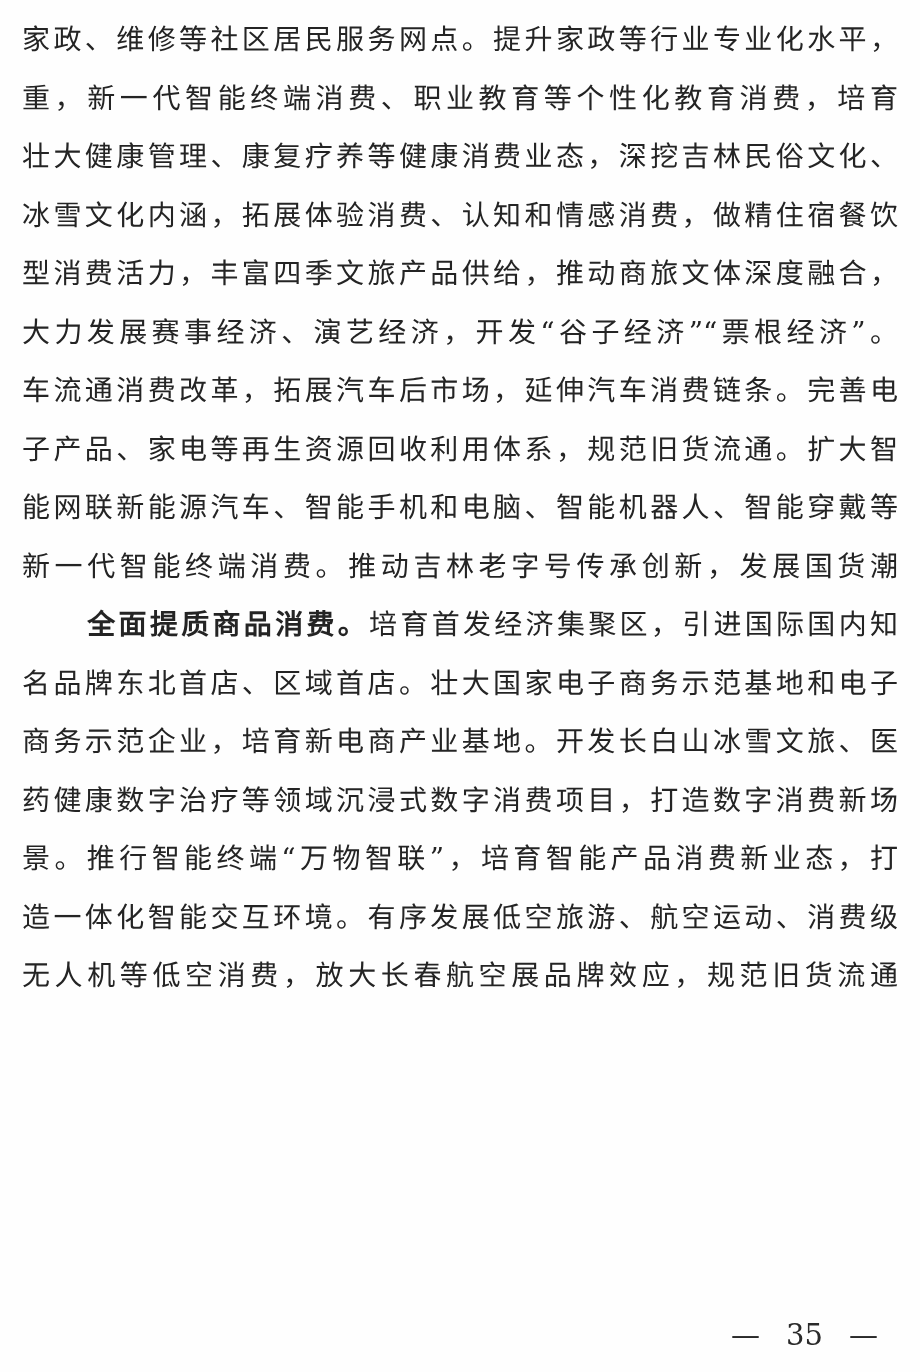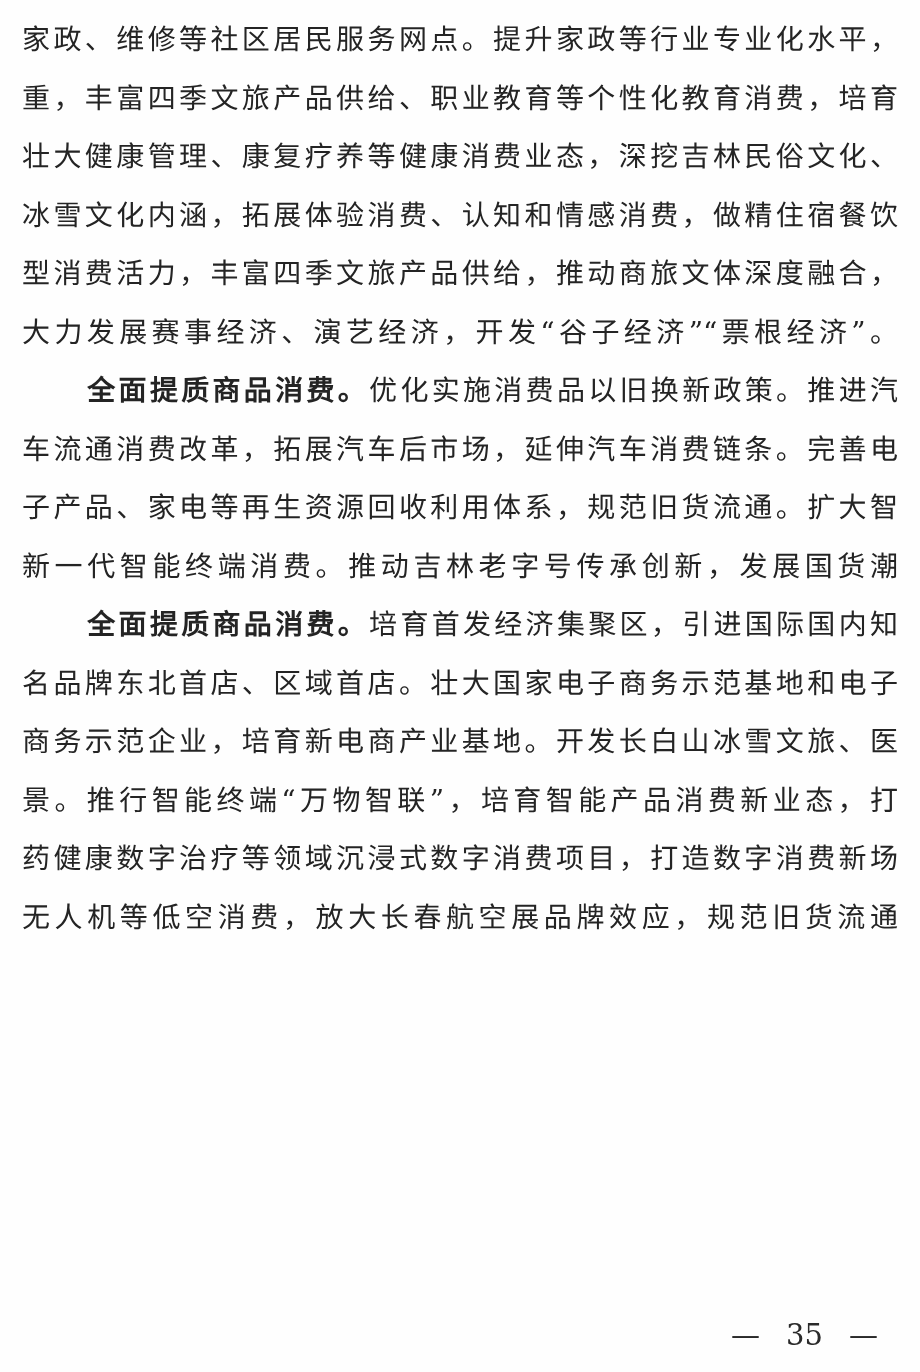"重，丰富四季文旅产品供给、职业教育等个性化教育消费，培育" span { text: 丰富四季文旅产品供给 -> 新一代智能终端消费 }
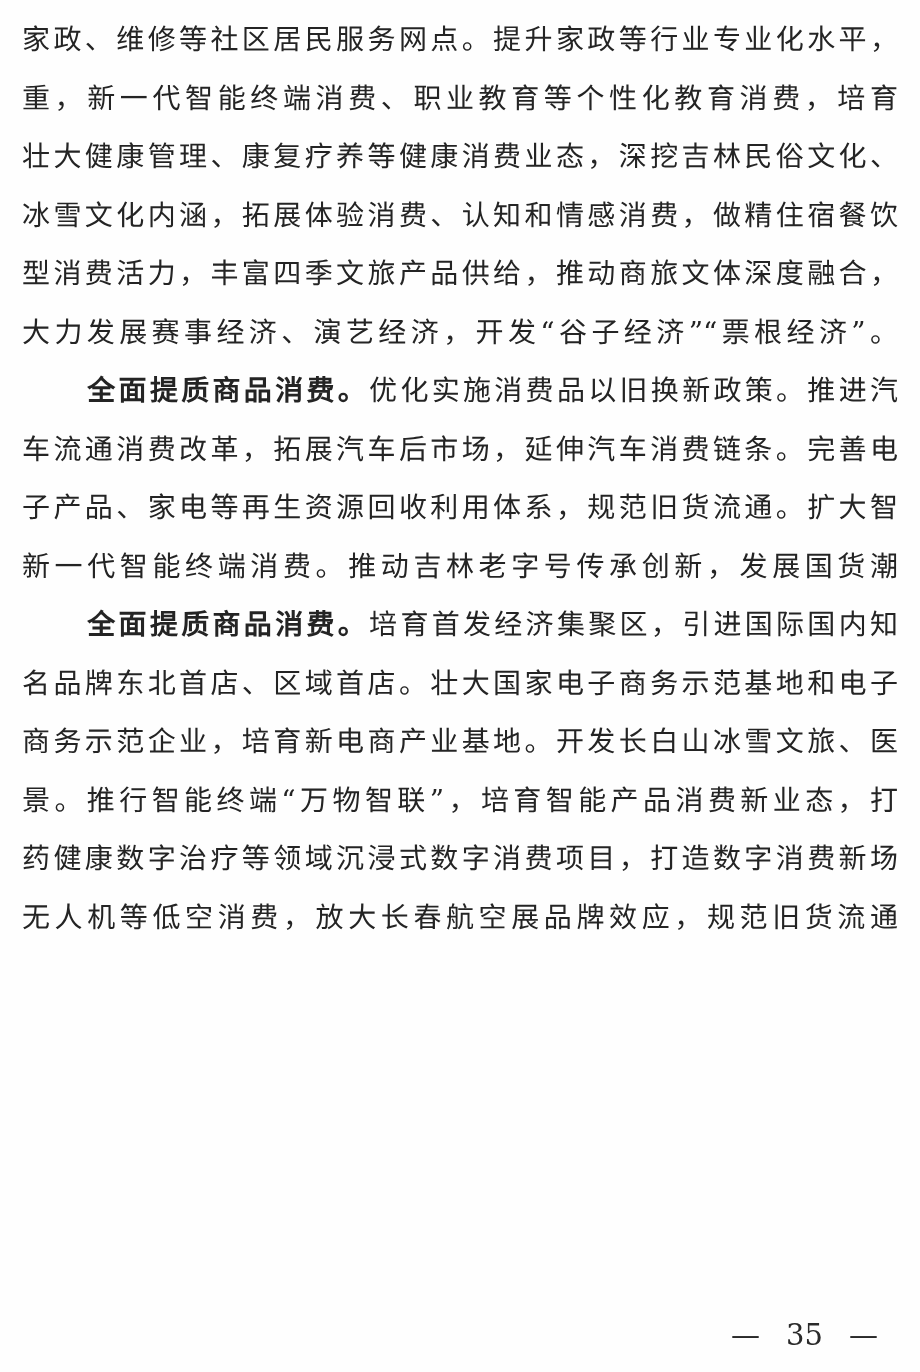"全面提质商品消费。优化实施消费品以旧换新政策。推进汽" div.line { html: <div><span></span><span>全面提质商品消费。</span><span>优化实施消费品以旧换新政策。推进汽</span></div> -> none }
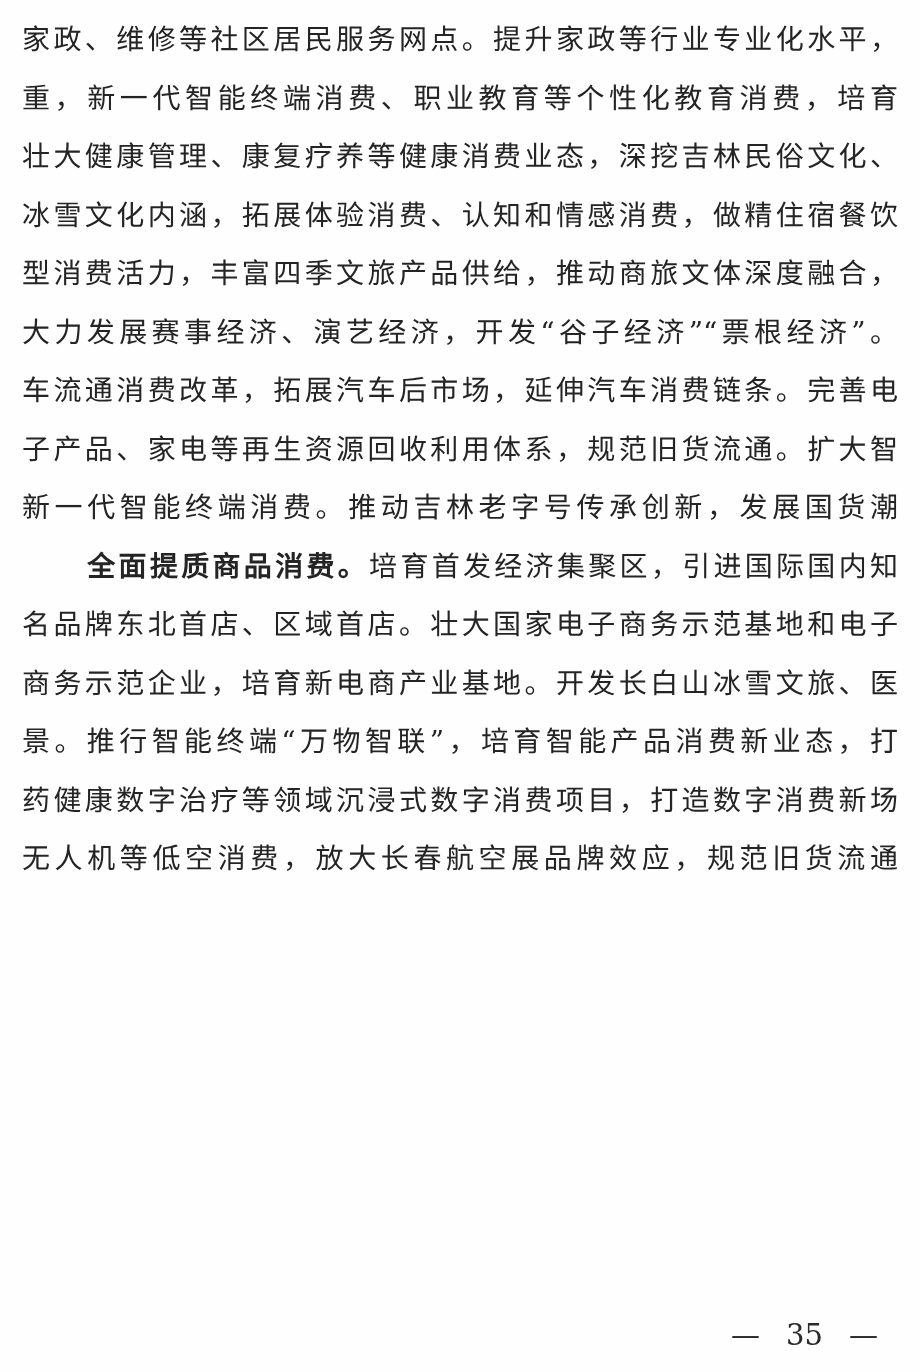"能网联新能源汽车、智能手机和电脑、智能机器人、智能穿戴等" div.line { html: none -> <div><span>能网联新能源汽车、智能手机和电脑、智能机器人、智能穿戴等</span></div> }
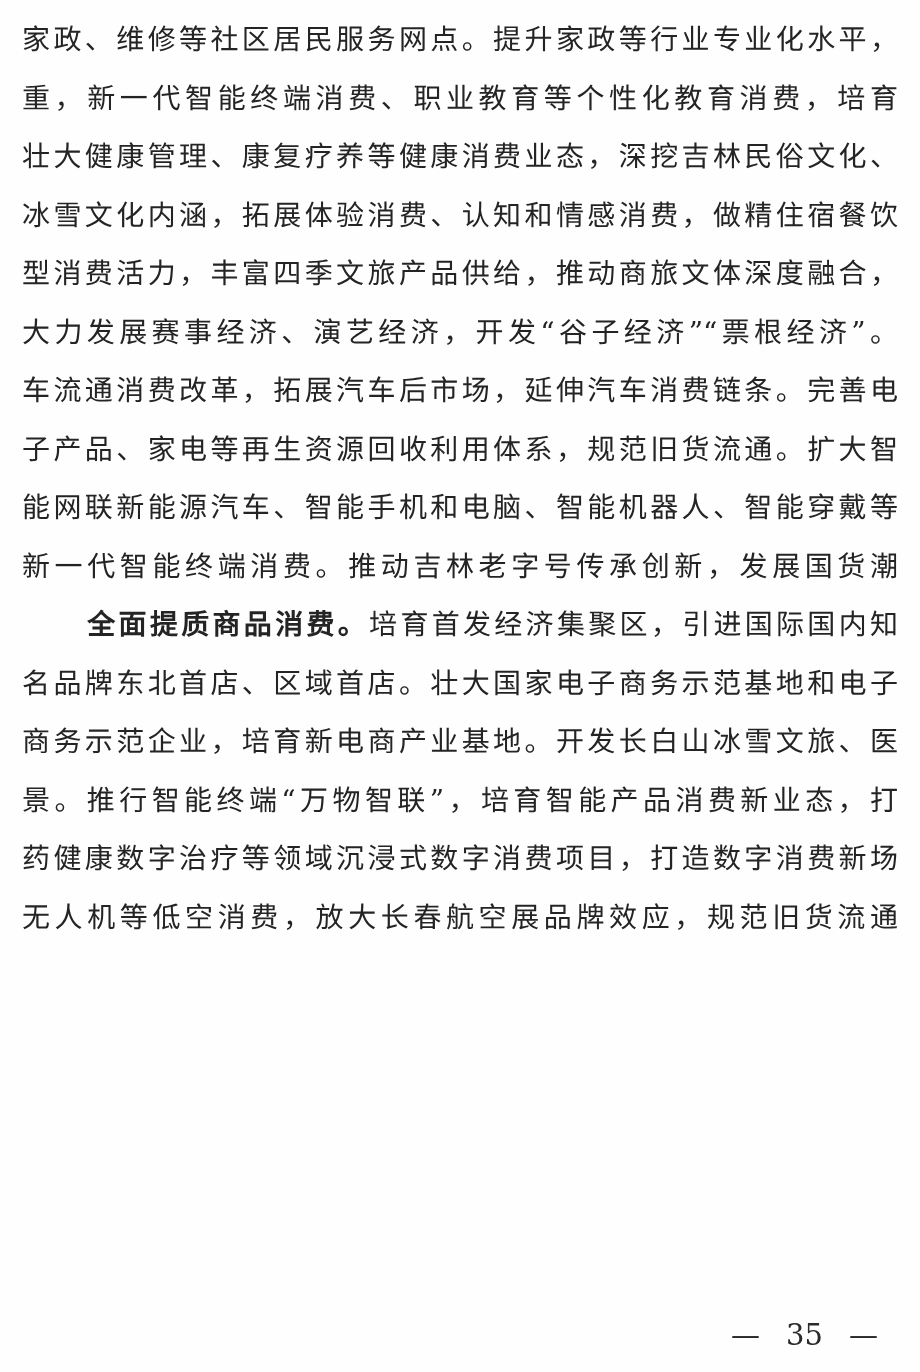"景。推行智能终端“万物智联”，培育智能产品消费新业态，打" div.line { order: before "药健康数字治疗等领域沉浸式数字消费项目，打造数字消费新场" -> after "药健康数字治疗等领域沉浸式数字消费项目，打造数字消费新场" }
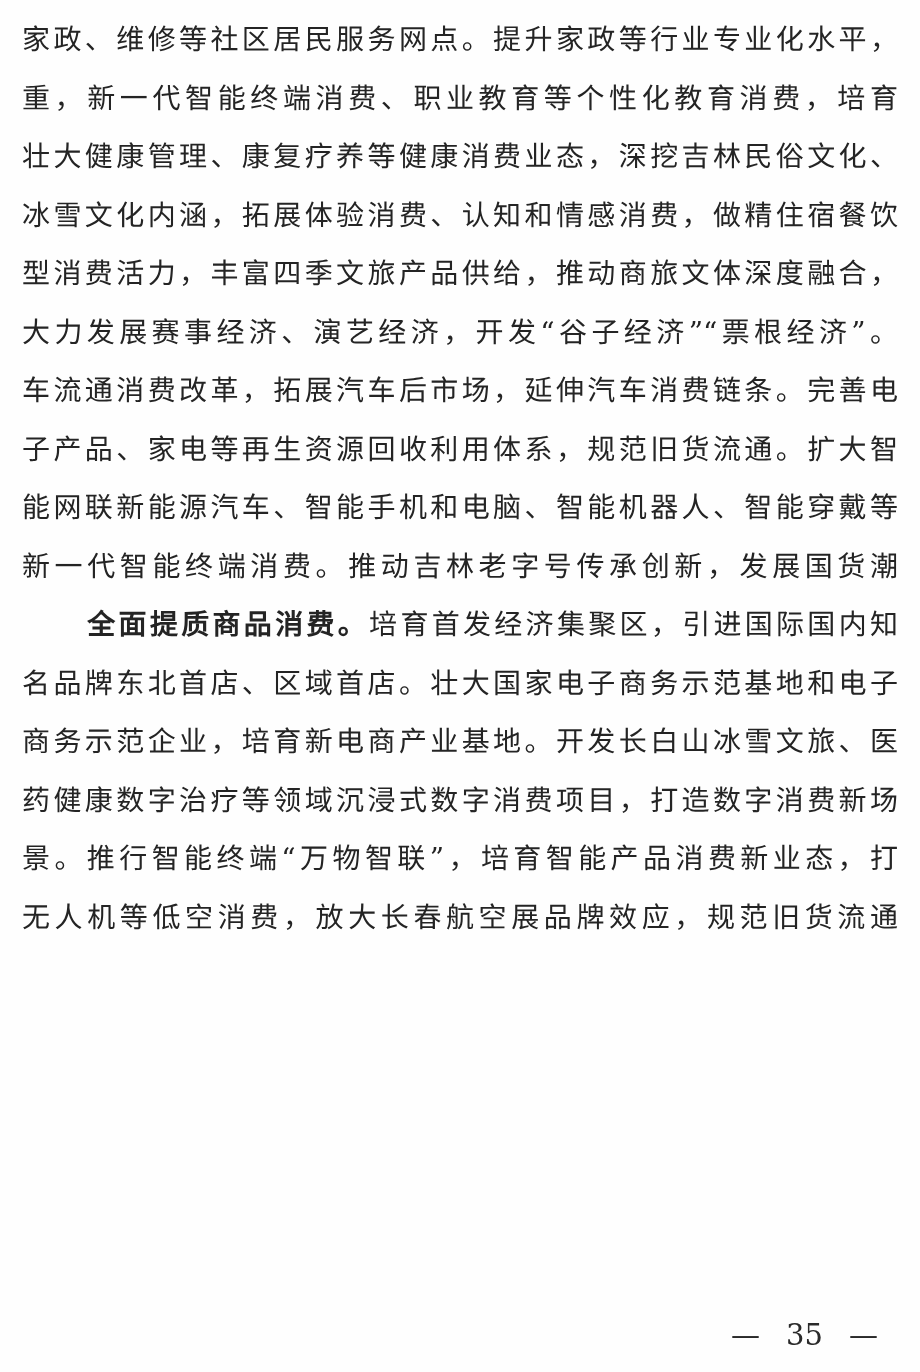"造一体化智能交互环境。有序发展低空旅游、航空运动、消费级" div.line { html: none -> <div><span>造一体化智能交互环境。有序发展低空旅游、航空运动、消费级</span></div> }
